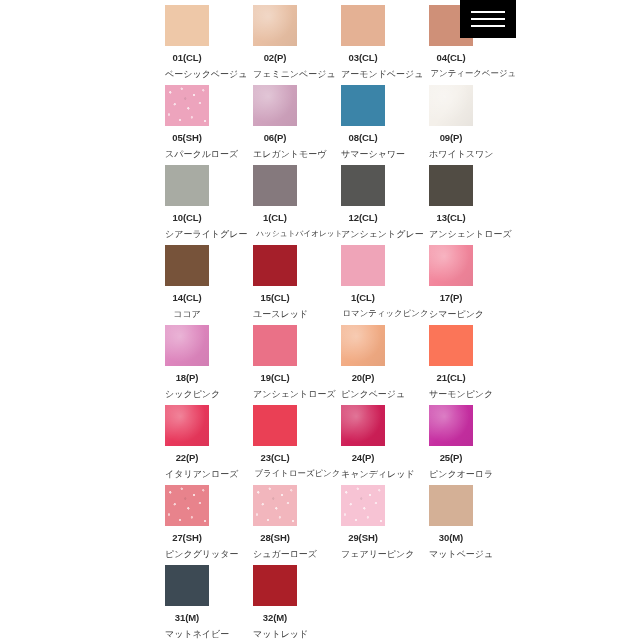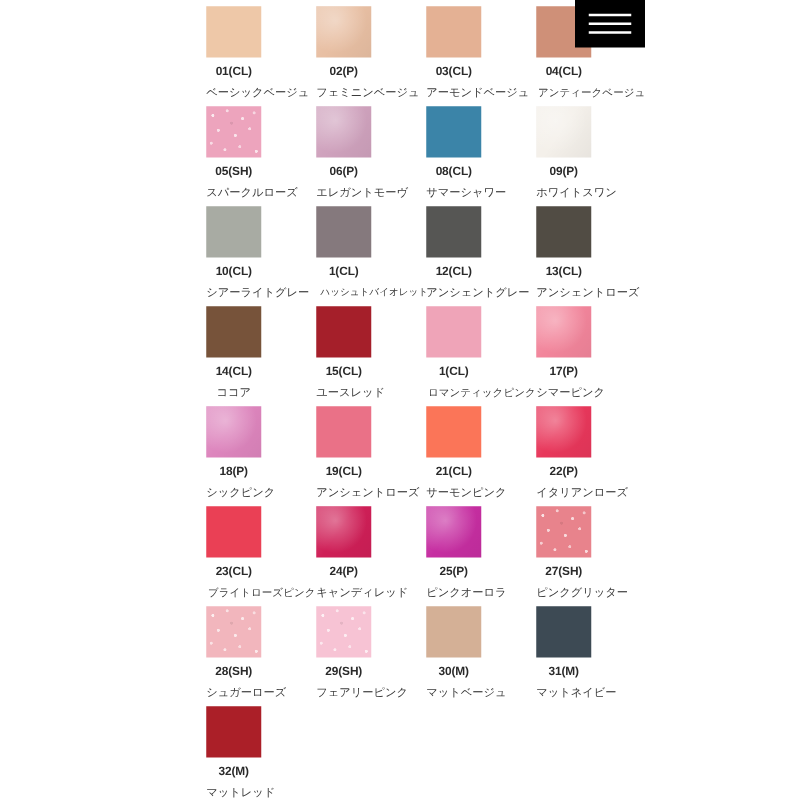"20(P)" div.swatch-cell { html: none -> <div> <span></span> <div>20(P)</div> <div>ピンクベージュ</div> </div> }
